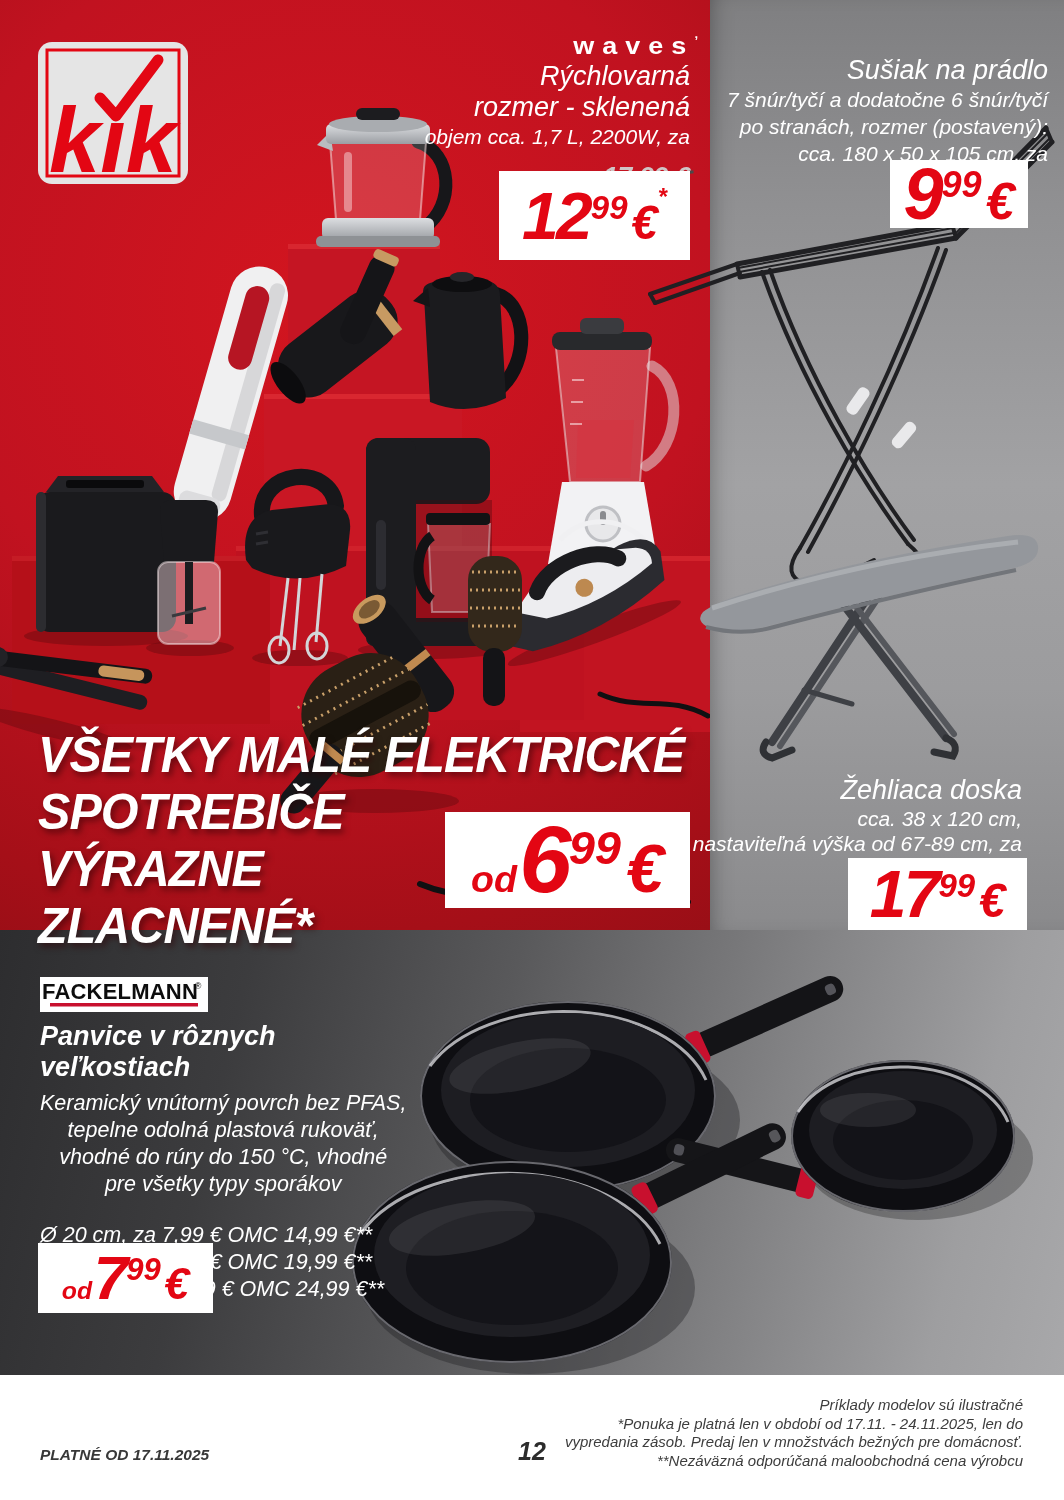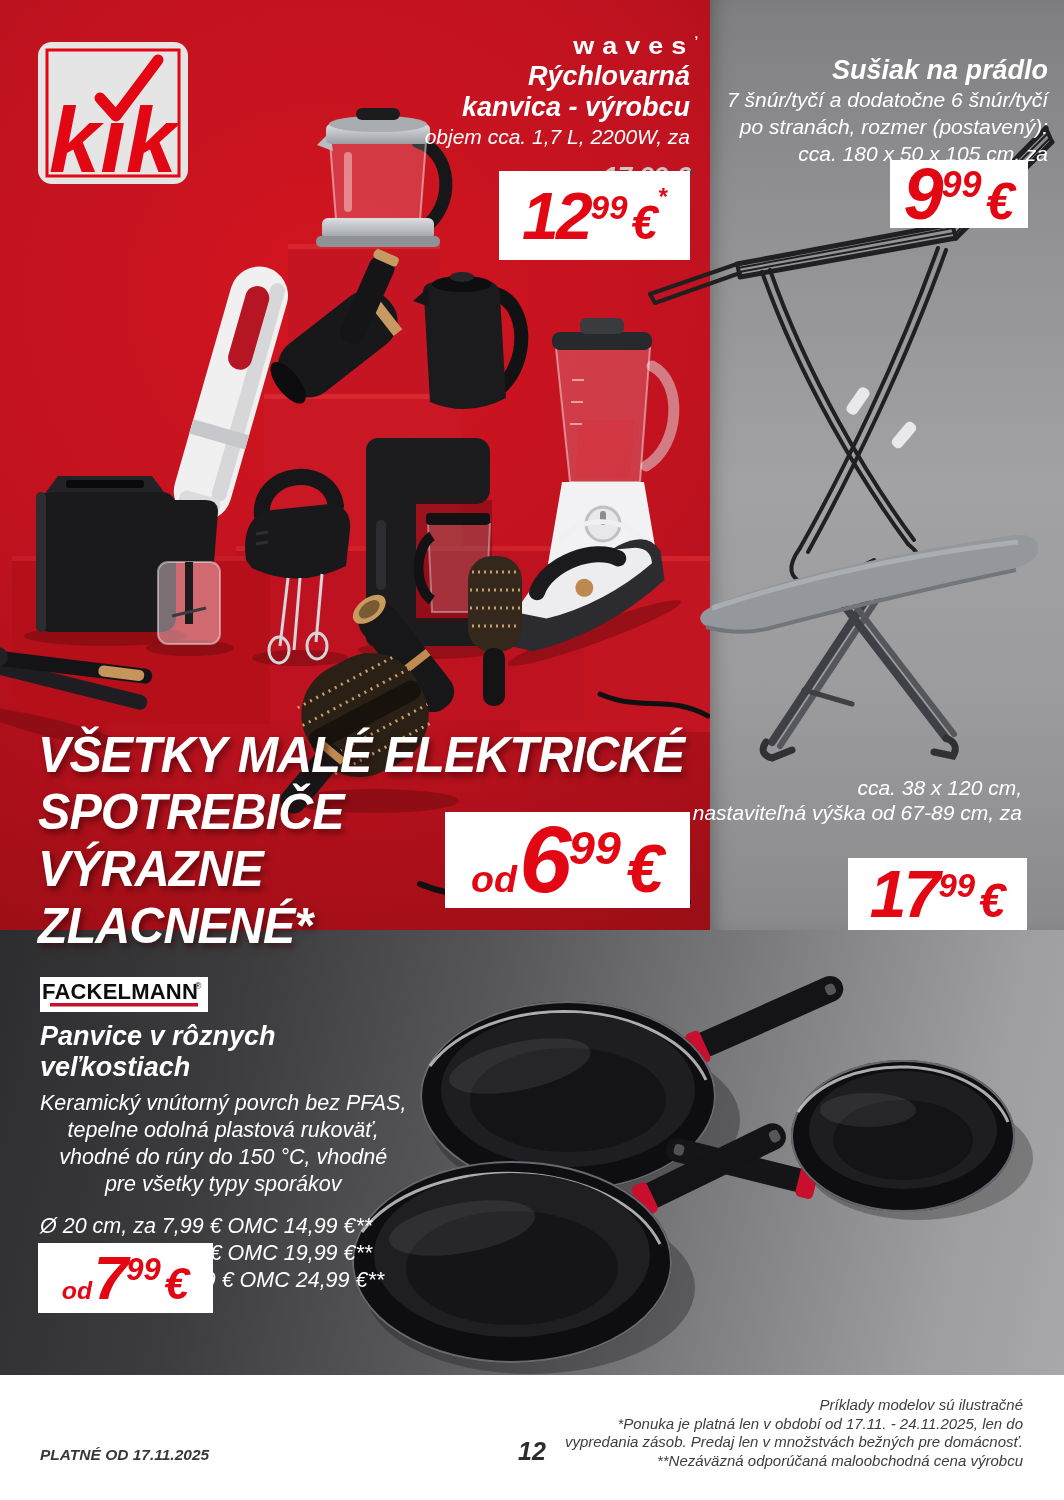"Rýchlovarná" .tb .title { font-weight: 700 -> 400 }
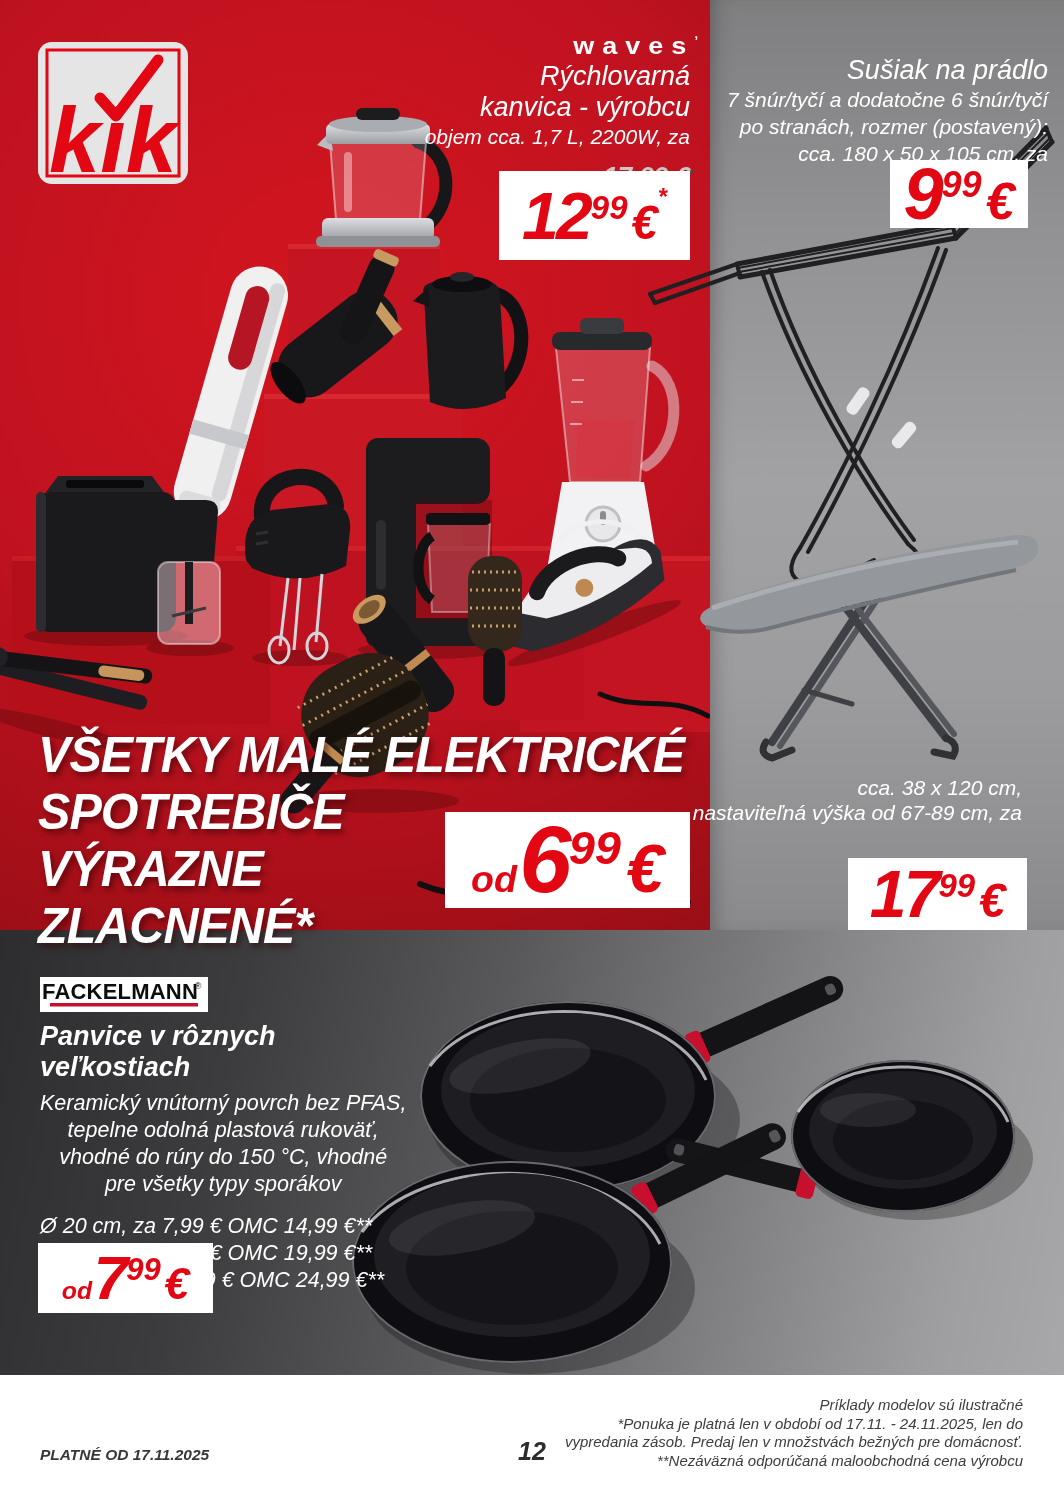"kanvica - výrobcu" div.title { text: kanvica - výrobcu -> rozmer - sklenená }
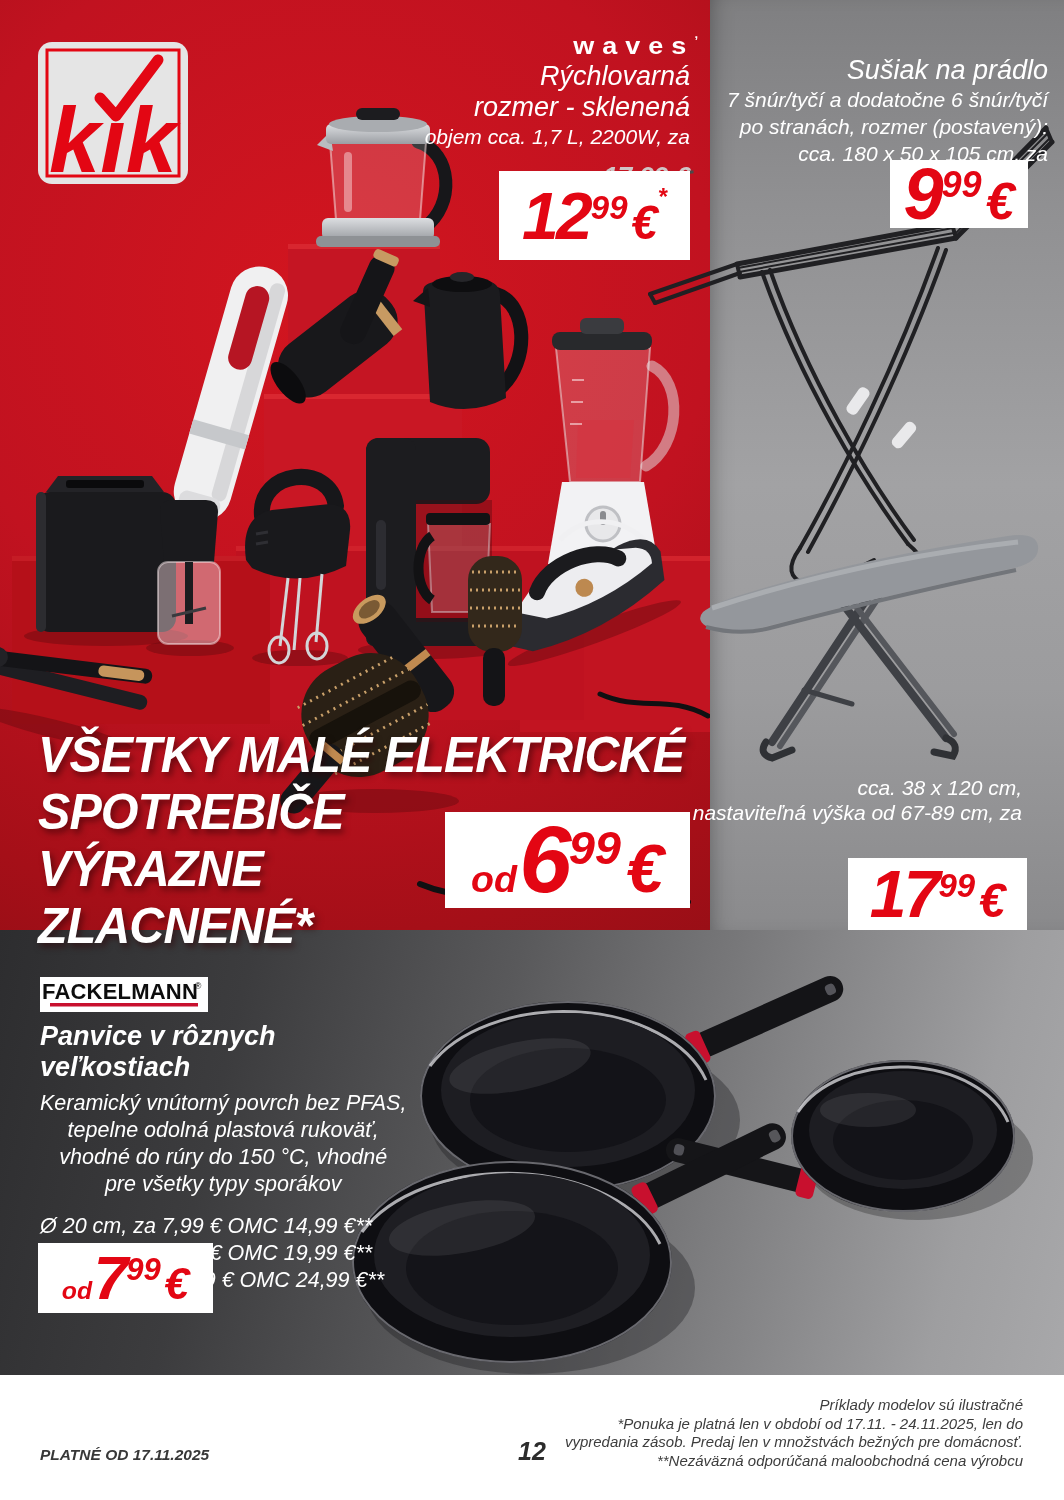"Žehliaca doska" div.title { html: none -> <div>Žehliaca doska</div> }
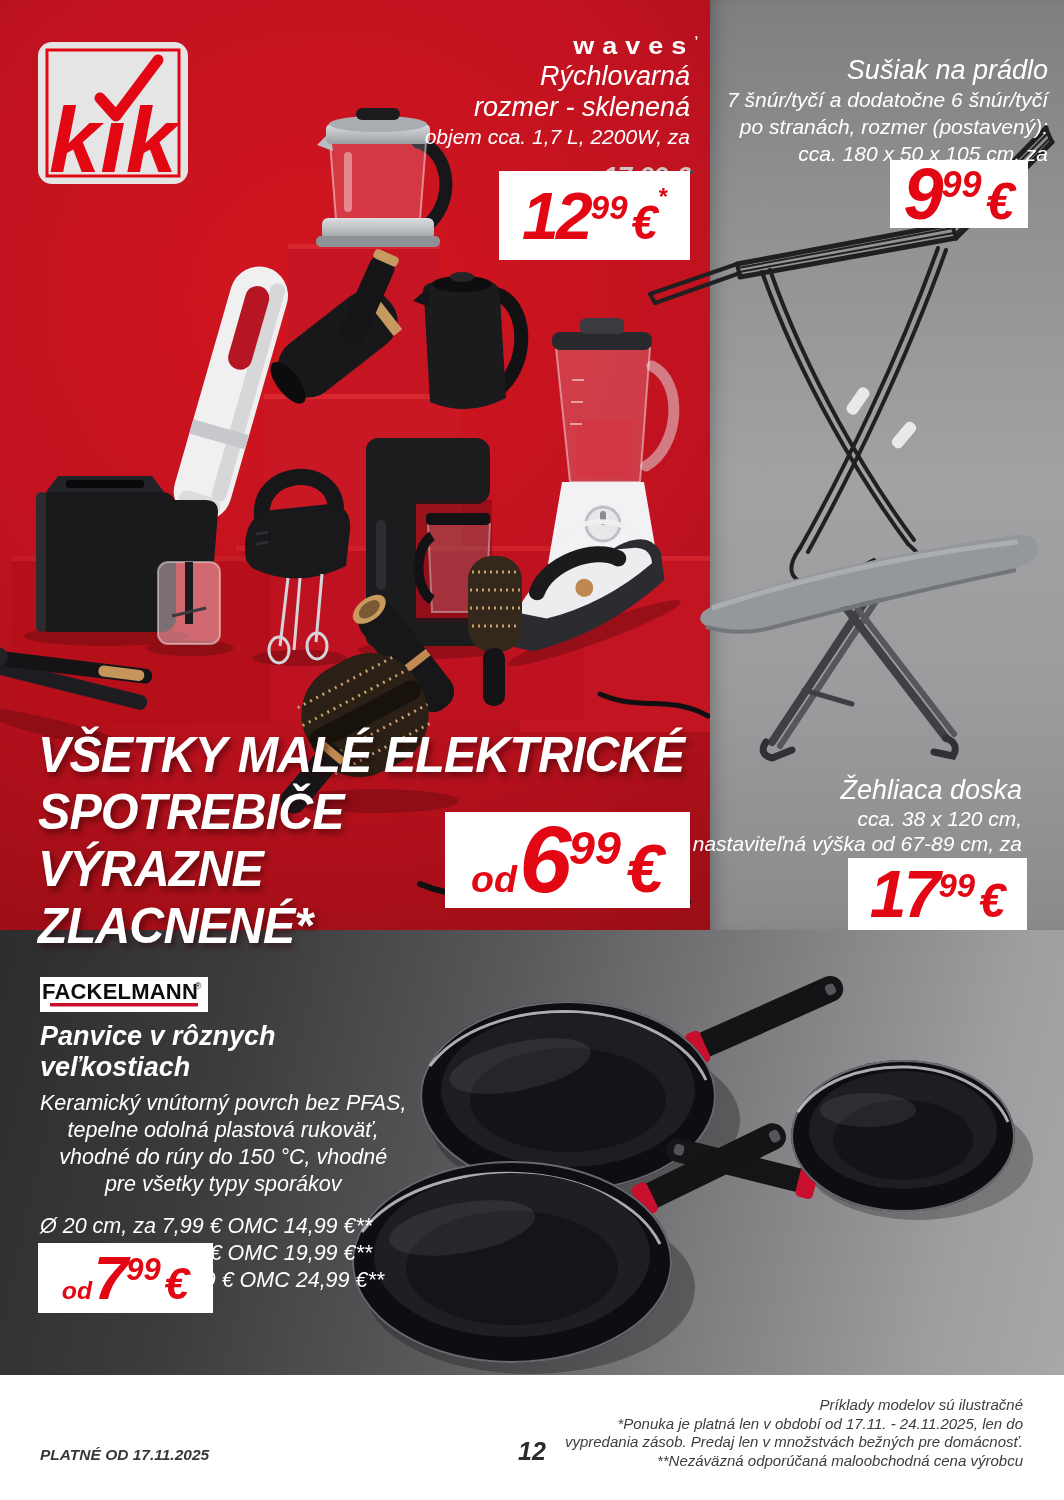"Ø 20 cm, za 7,99" .pans-block .sizes { margin-top: 15px -> 24px }
